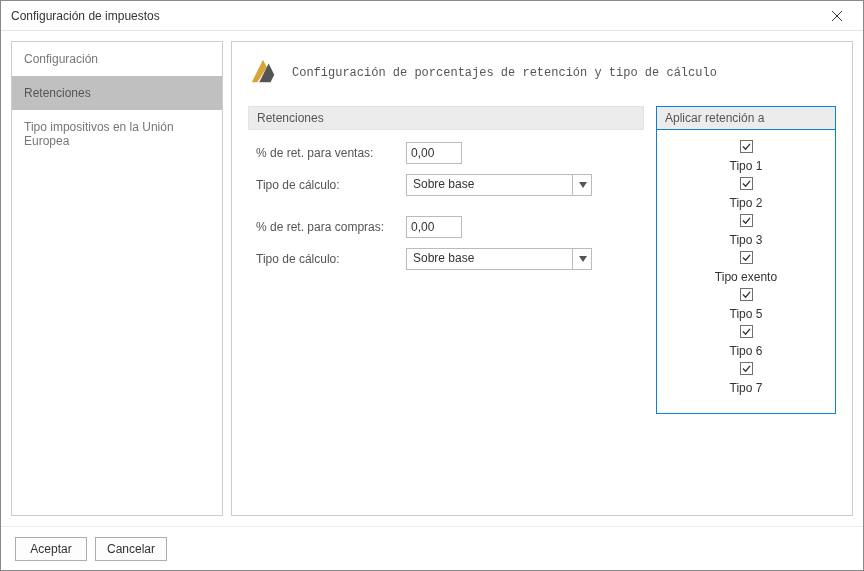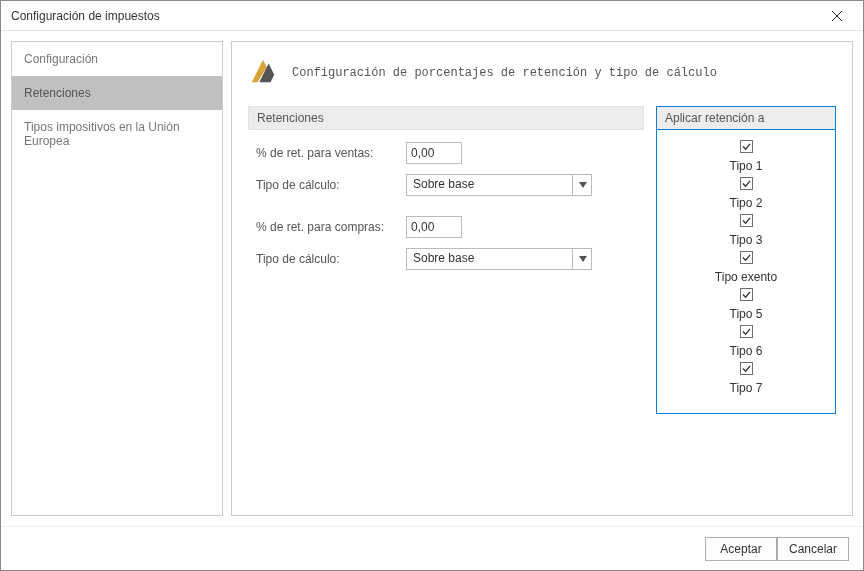"Tipos impositivos en la Unión" div.side-item { text: Tipos -> Tipo }
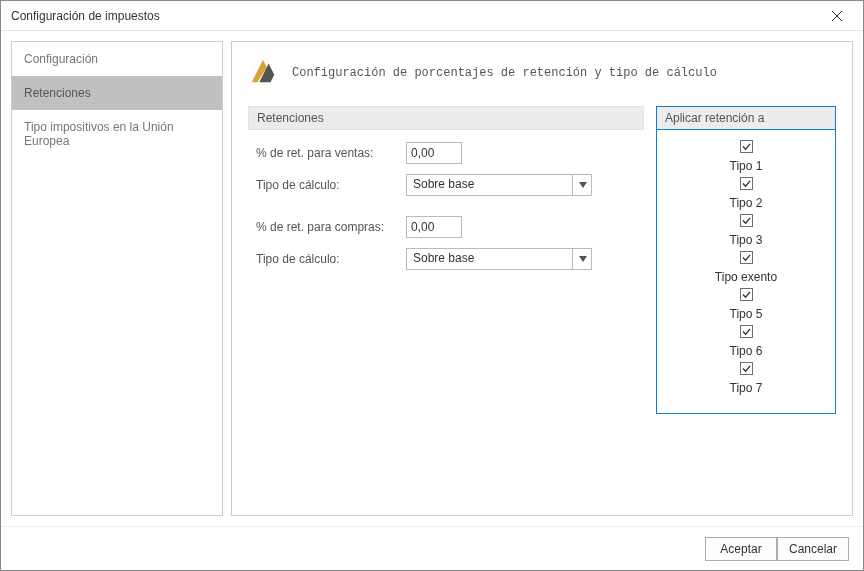"Aceptar" .footer { gap: none -> 8px; justify-content: flex-end -> none }
